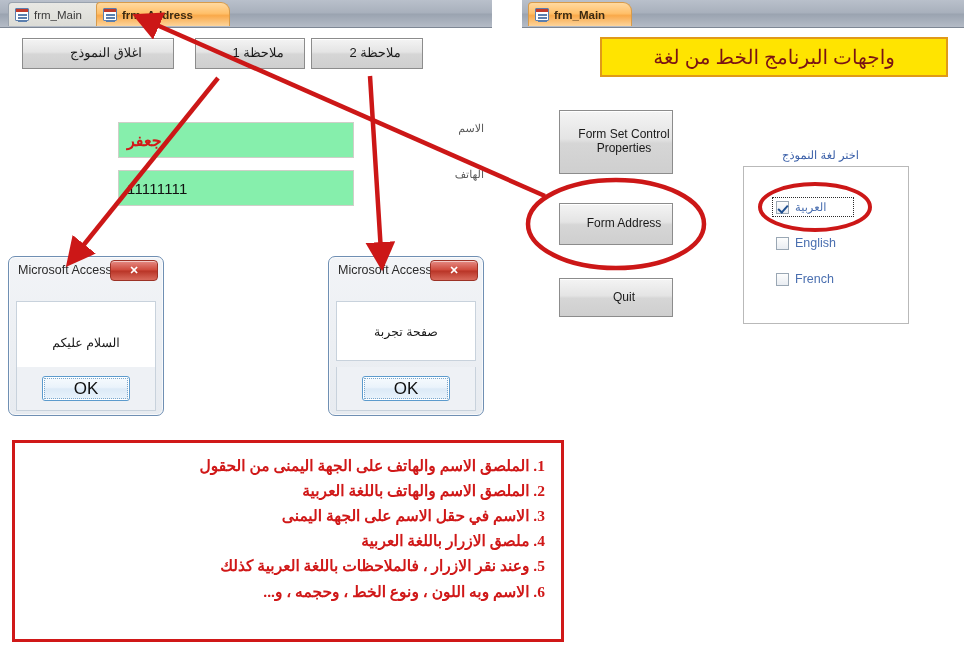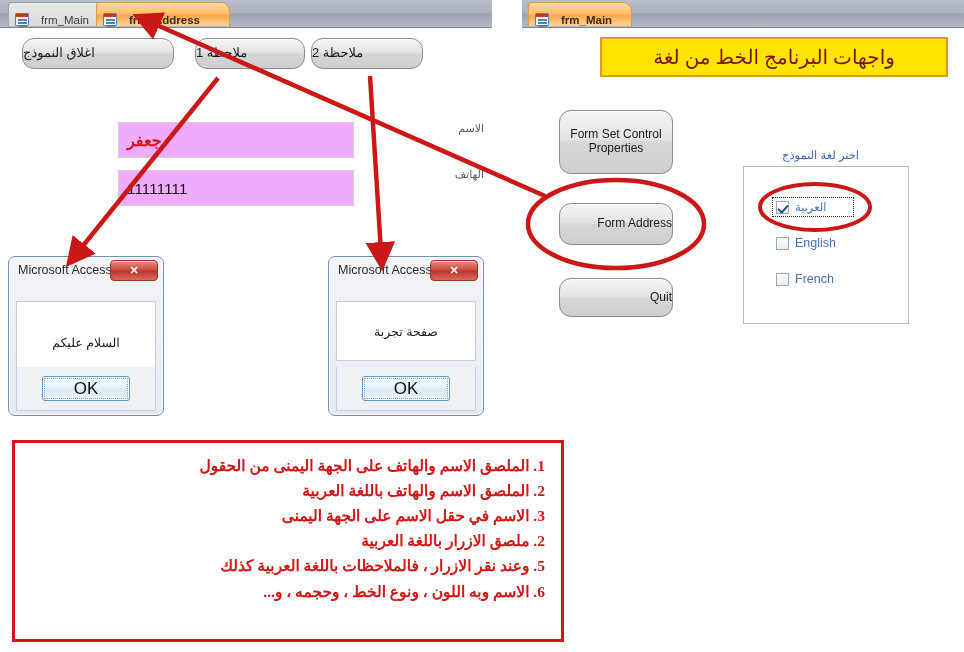"frm_Main" .tab { align-items: flex-end -> center; gap: 12px -> 5px }
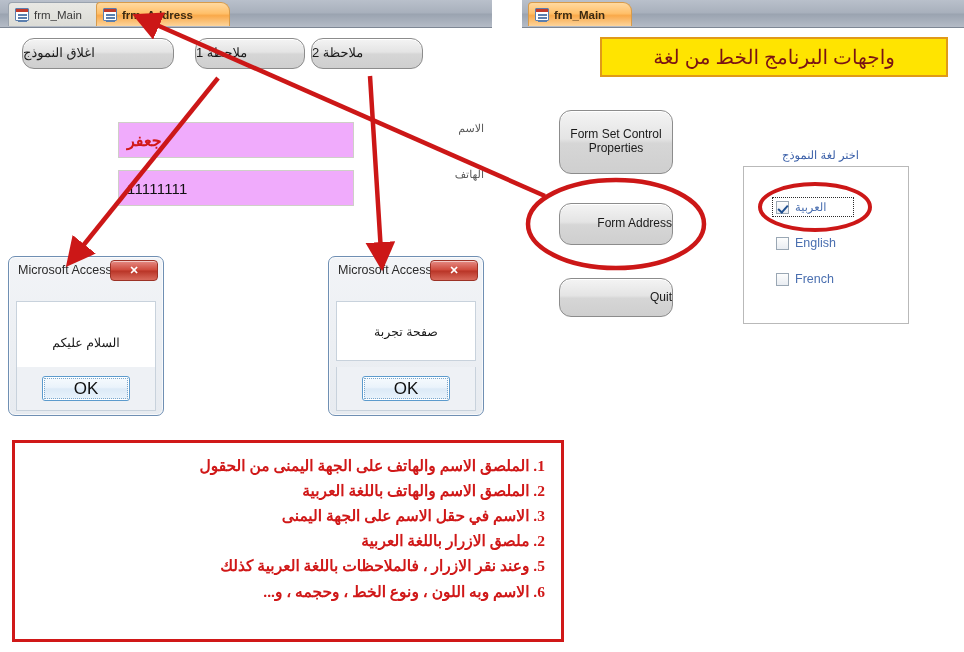"اغلاق النموذج" .btn { border-radius: 12px -> 0; justify-content: flex-end -> center; padding-left: none -> 16px }
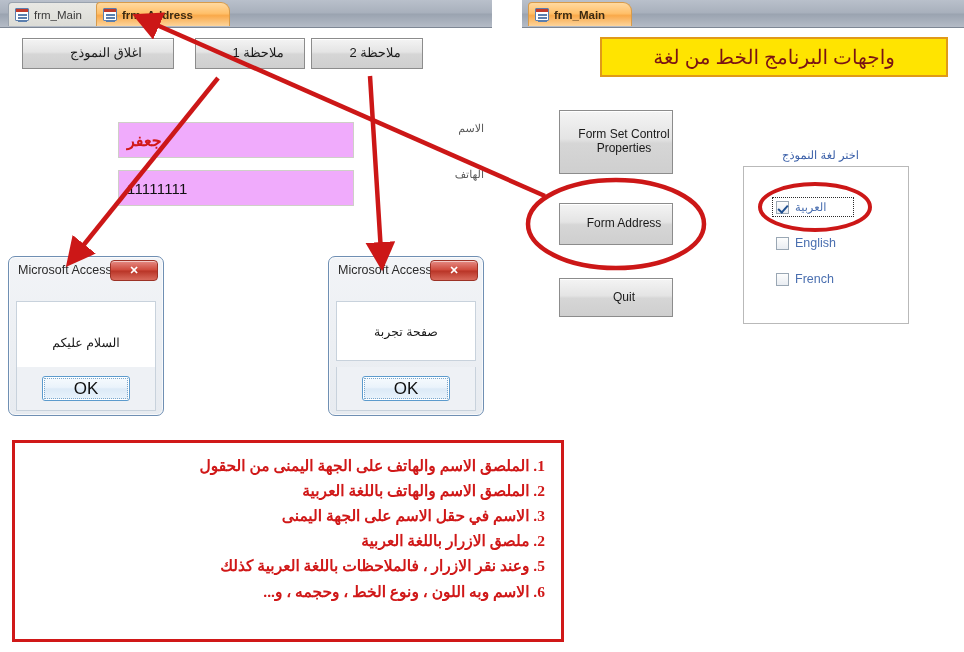"جعفر" .field { background: #f0abfc -> #86efac }
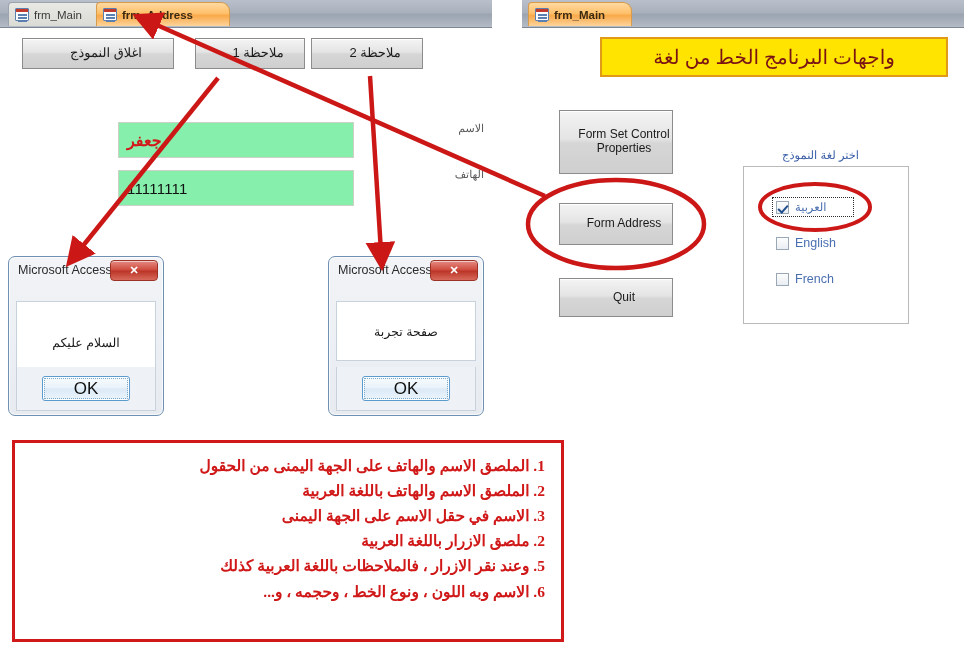"2. ملصق الازرار باللغة العربية" div.line { text: 2 -> 4 }
